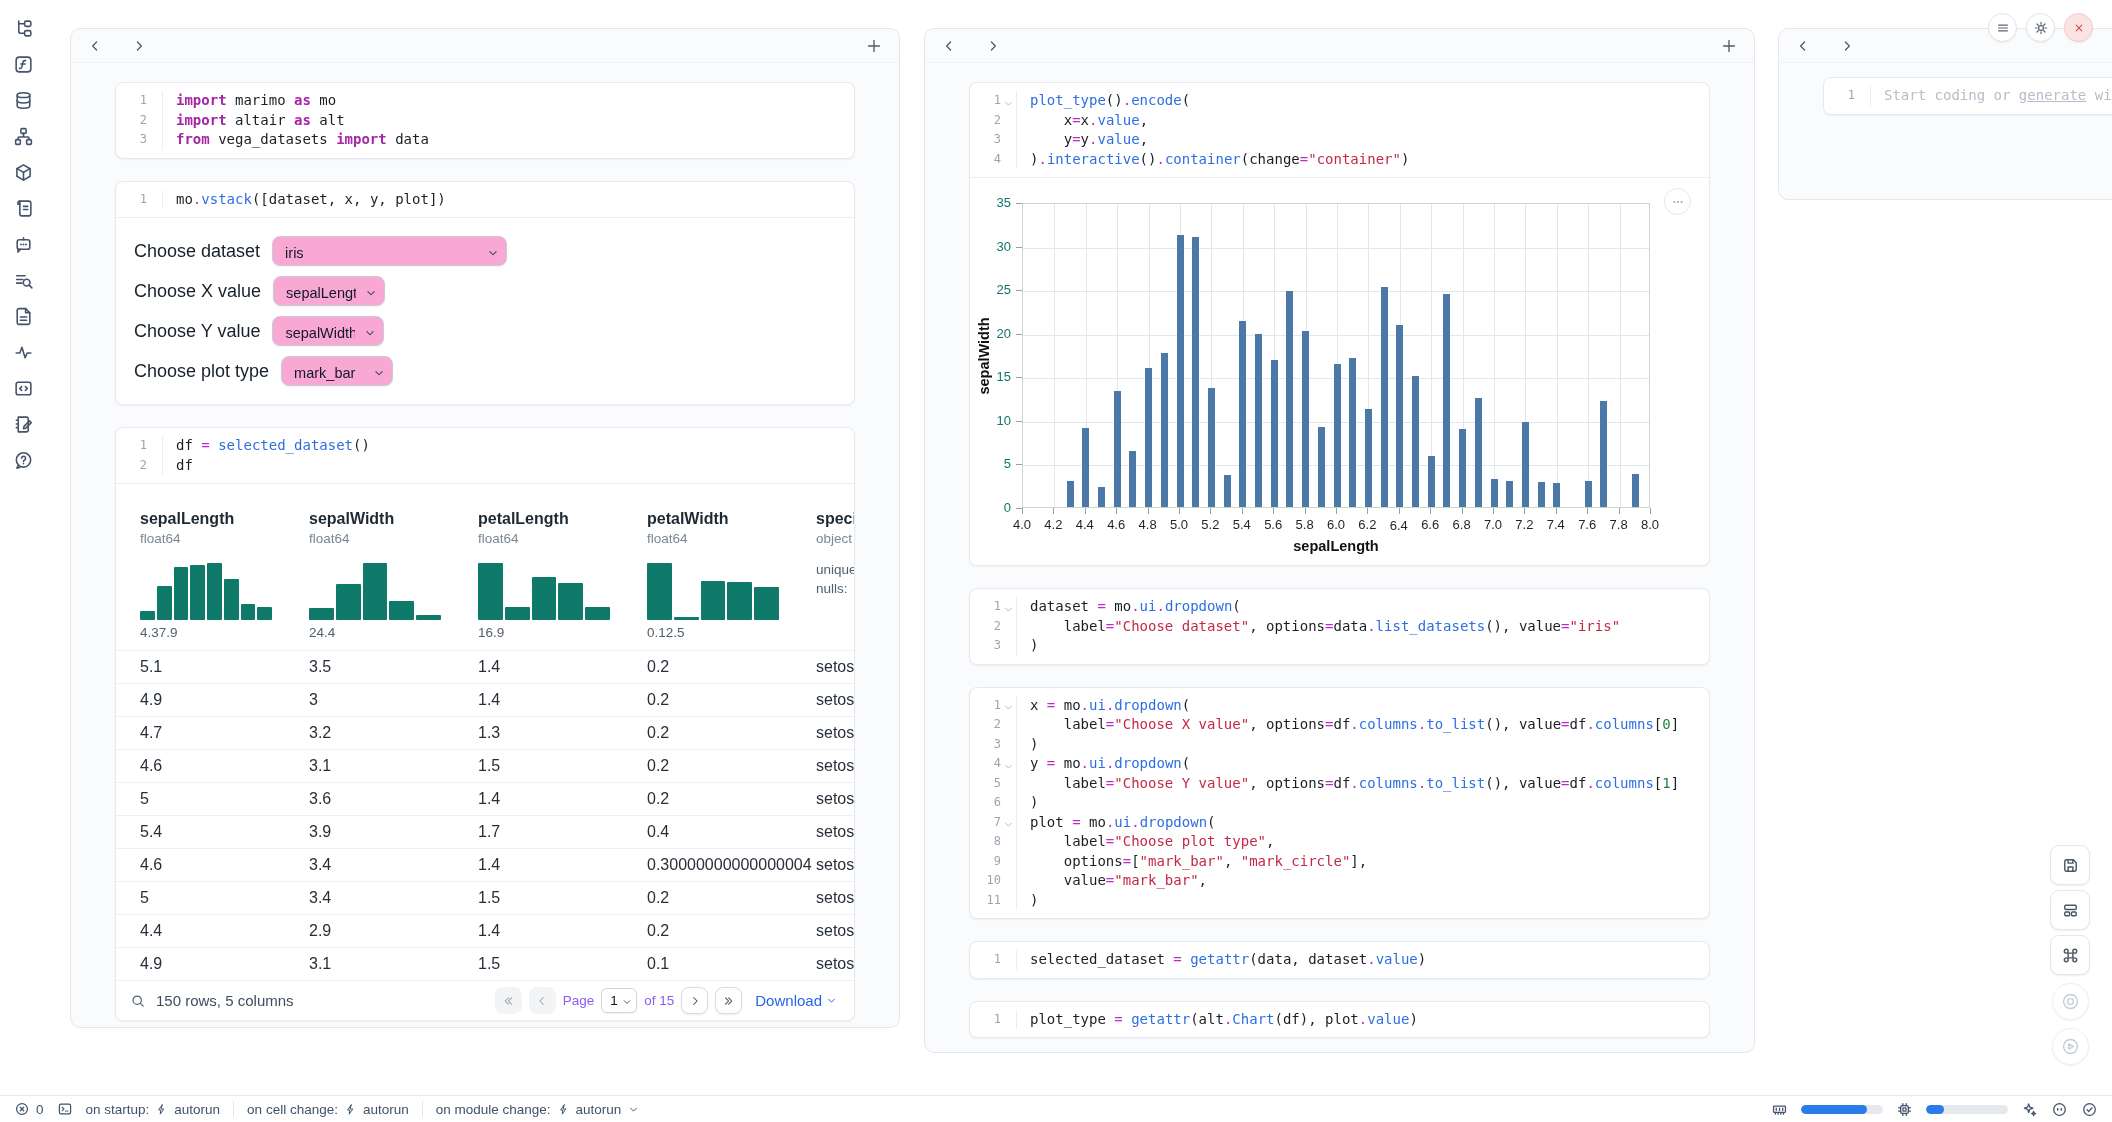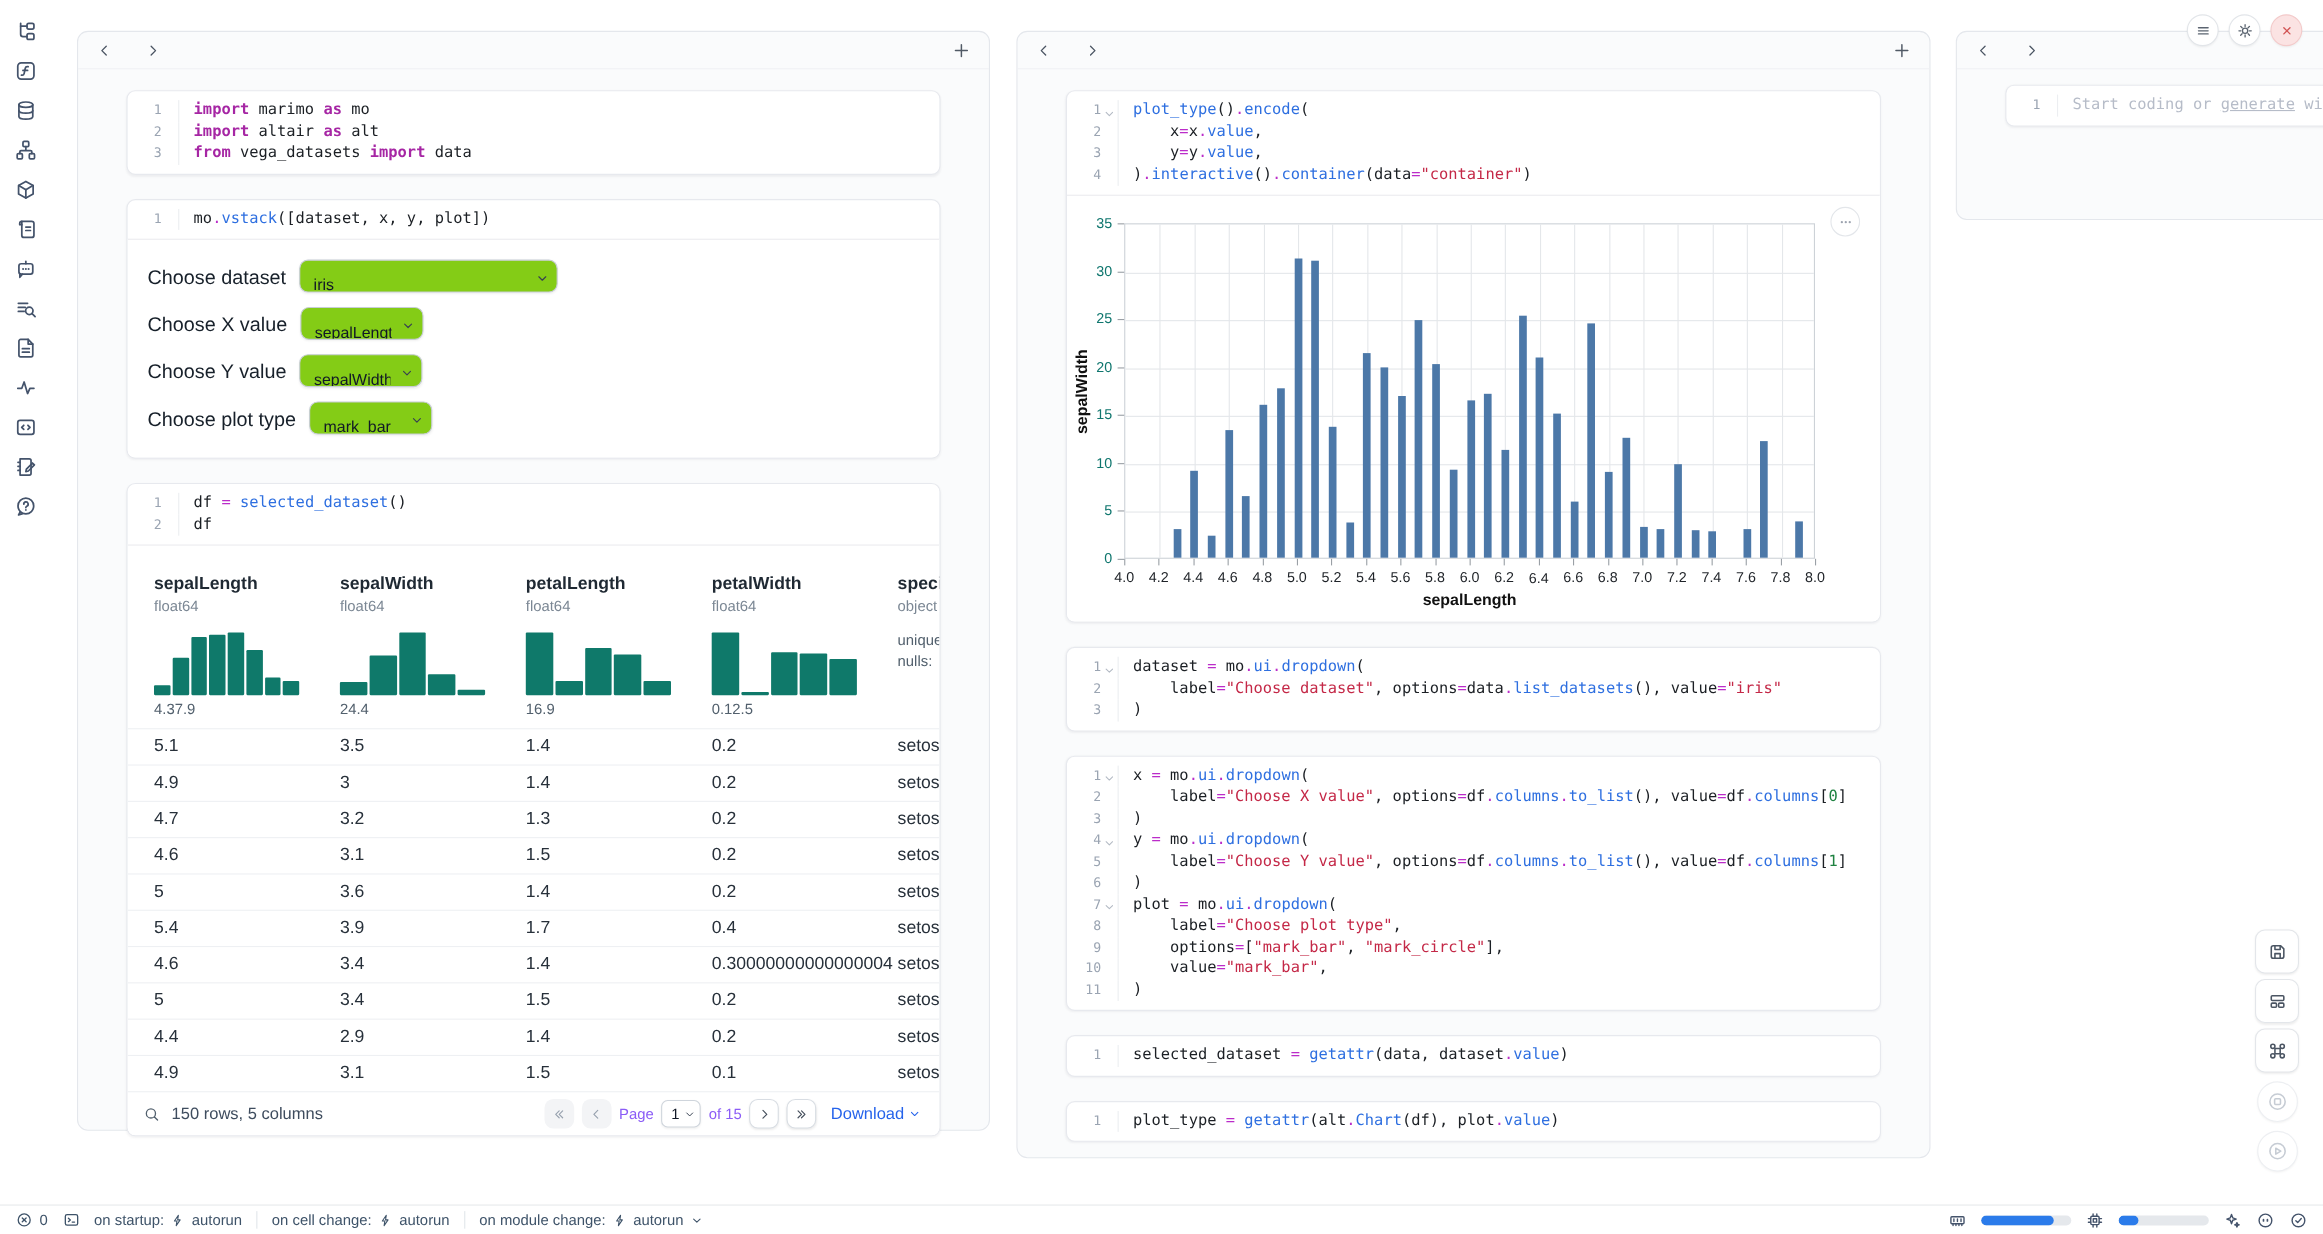"(data" span.tk-pl { text: data -> change }
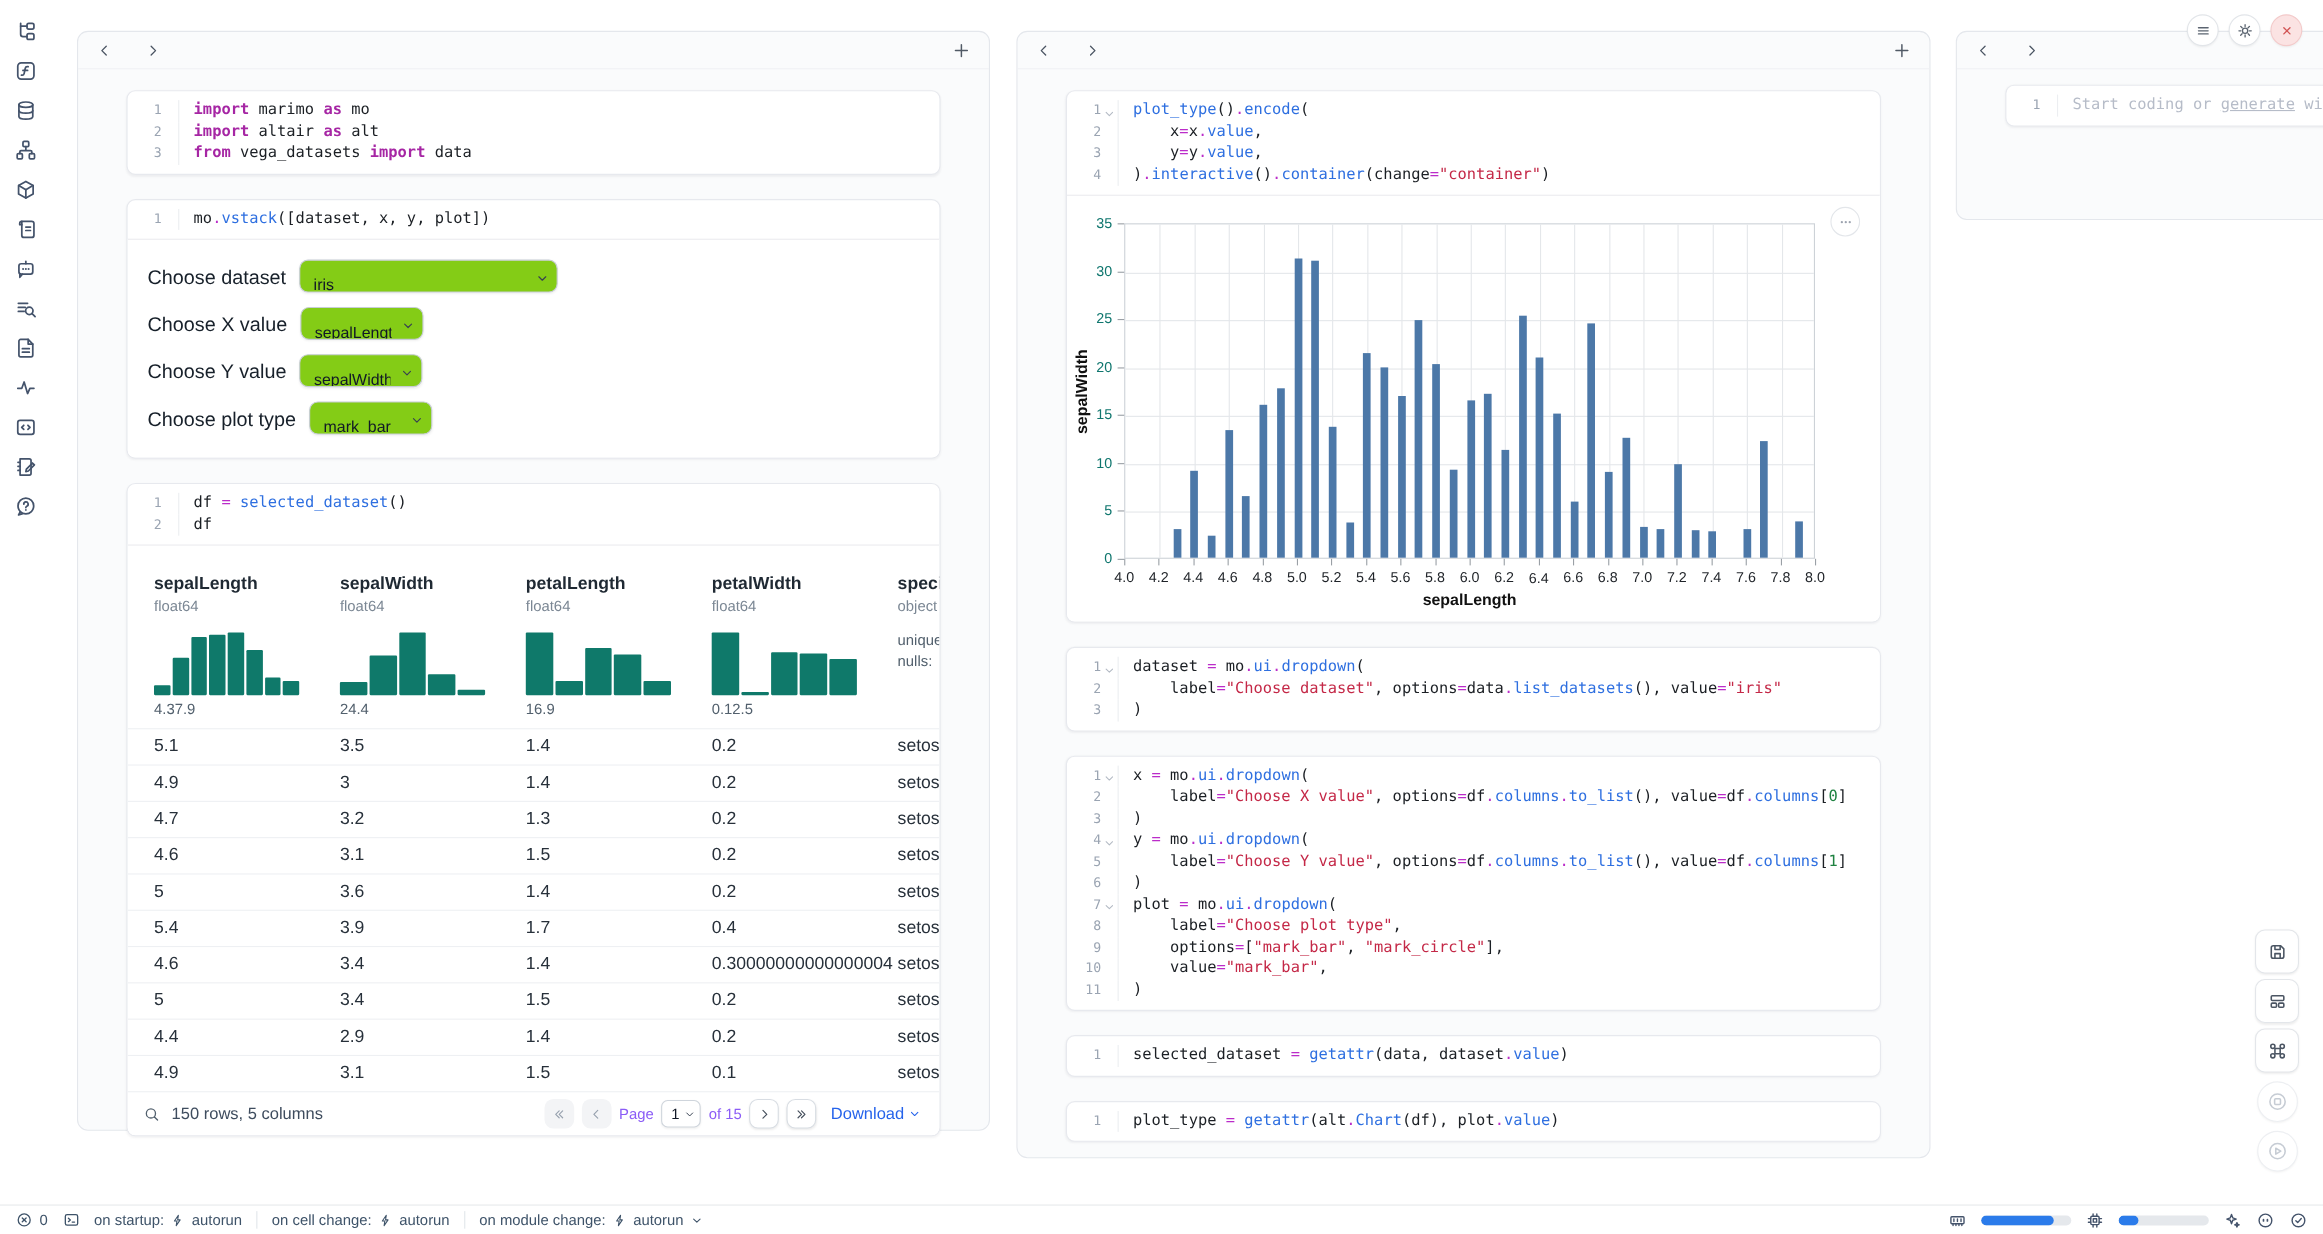"iris" .selwrap select { background: #84cc16 -> #f9a8d4; padding: 15px 28px 0 12px -> 4px 28px 0 12px }
